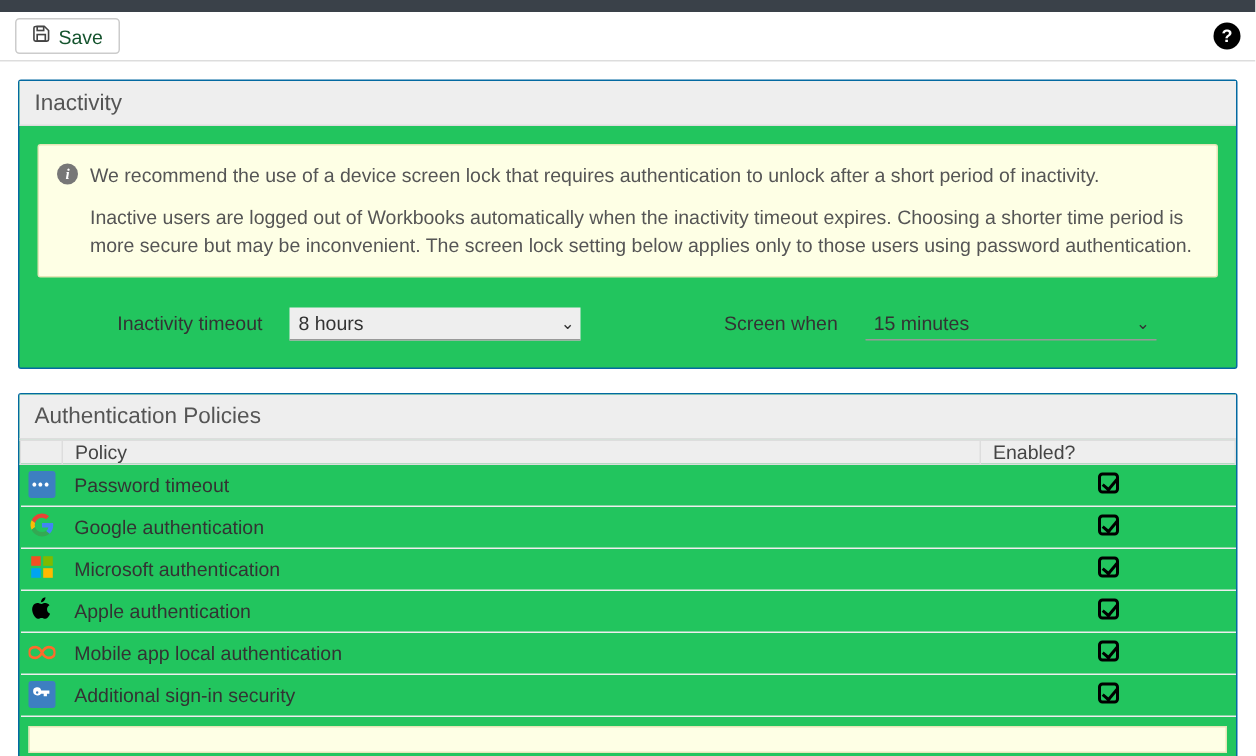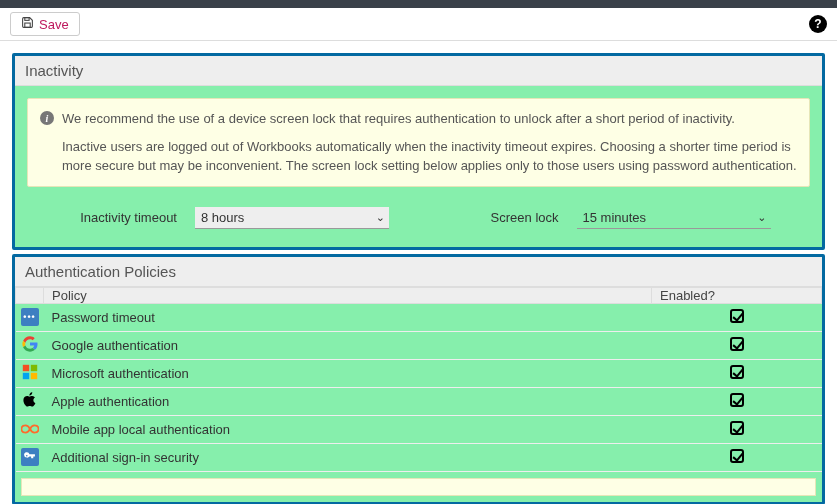"Save" .save-btn { color: #be185d -> #14532d }
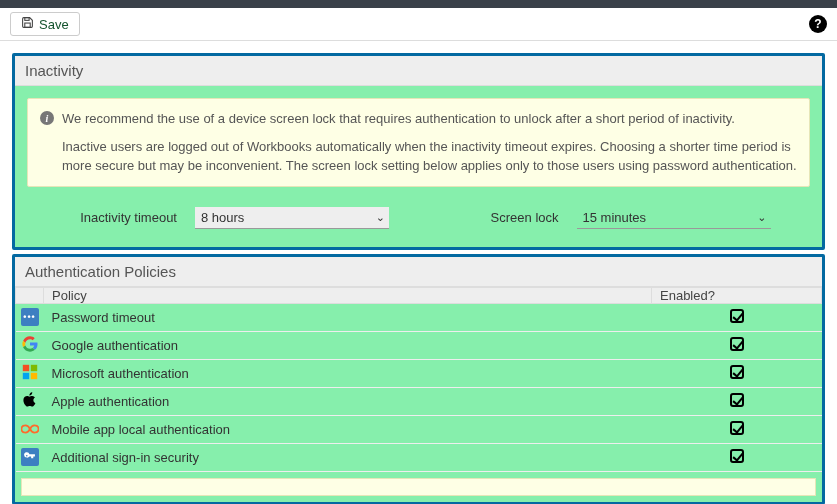"Inactivity" .panel { background: #86efac -> #22c55e; border: 3px solid #0369a1 -> 1px solid #0369a1; margin-bottom: 4px -> 16px }
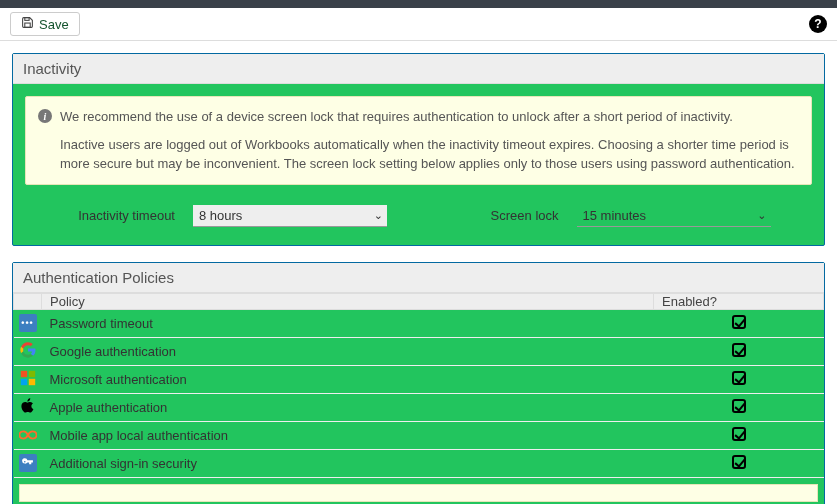"Screen lock" span.form-label { text: lock -> when }
